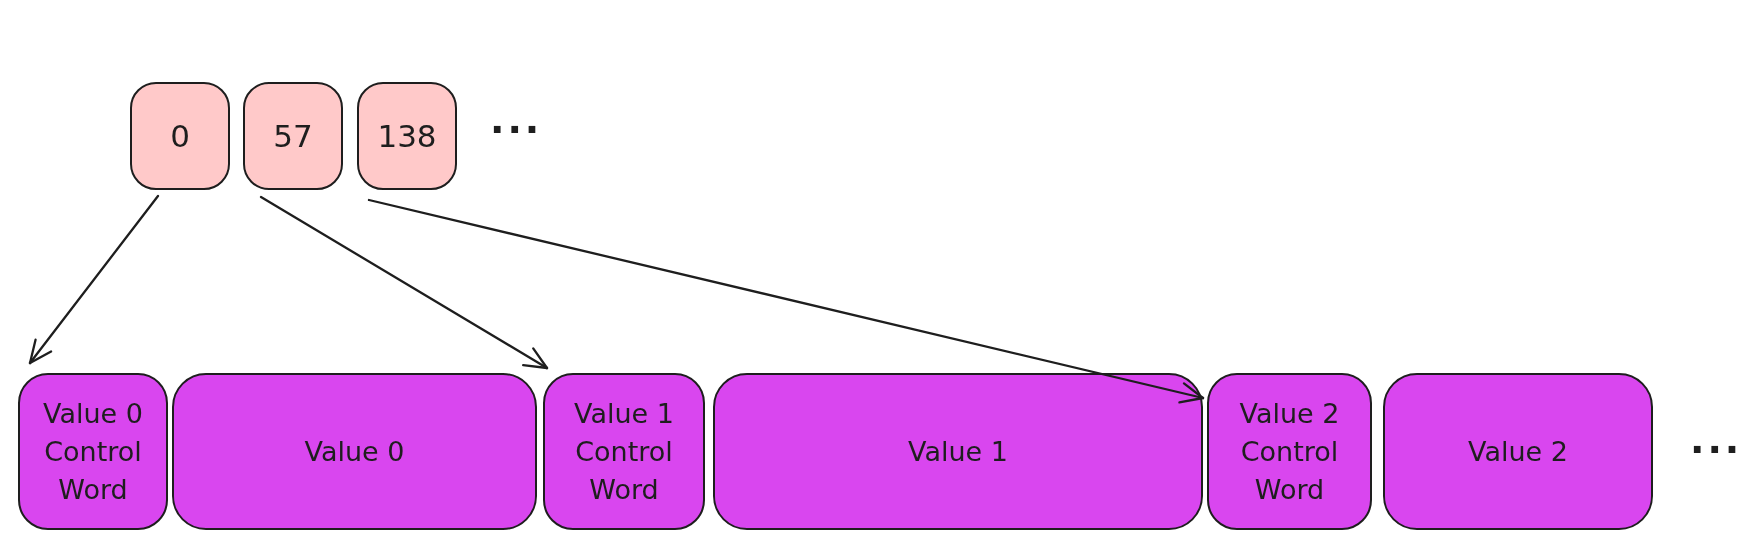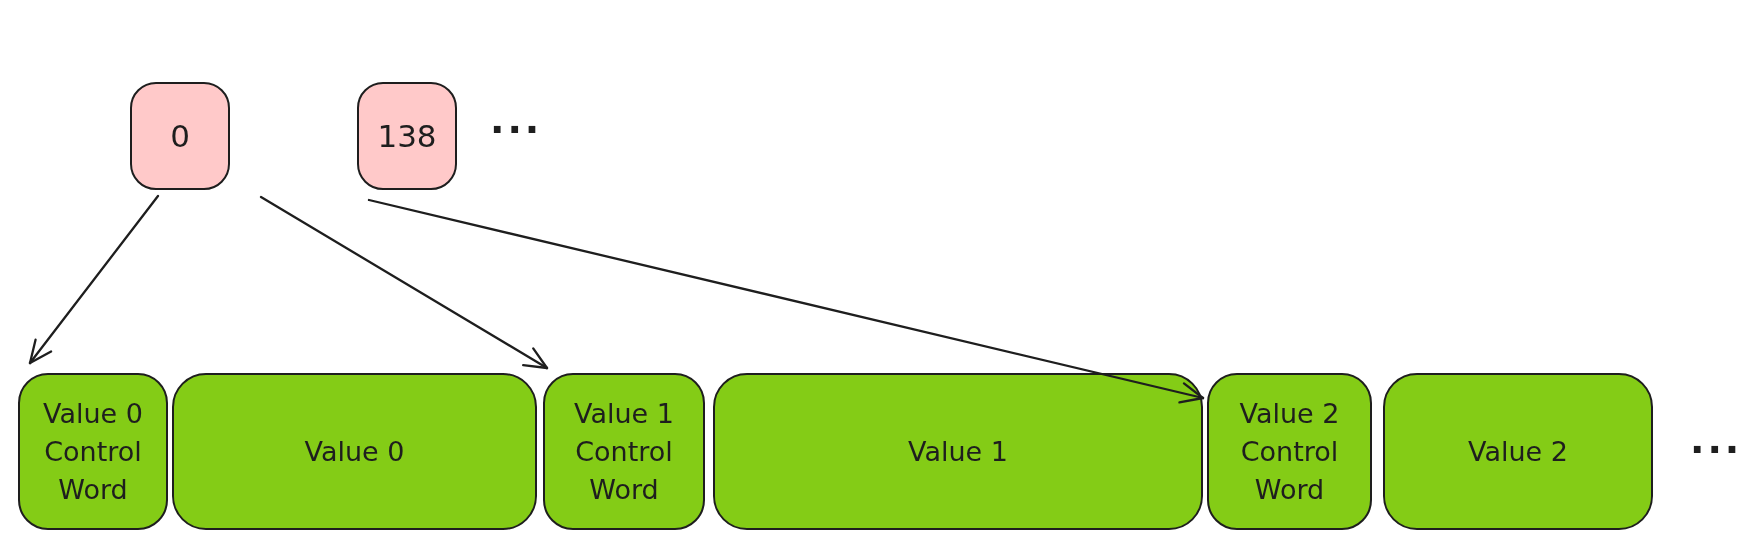"57" div.index-box { html: none -> <div> <span>57</span> </div> }
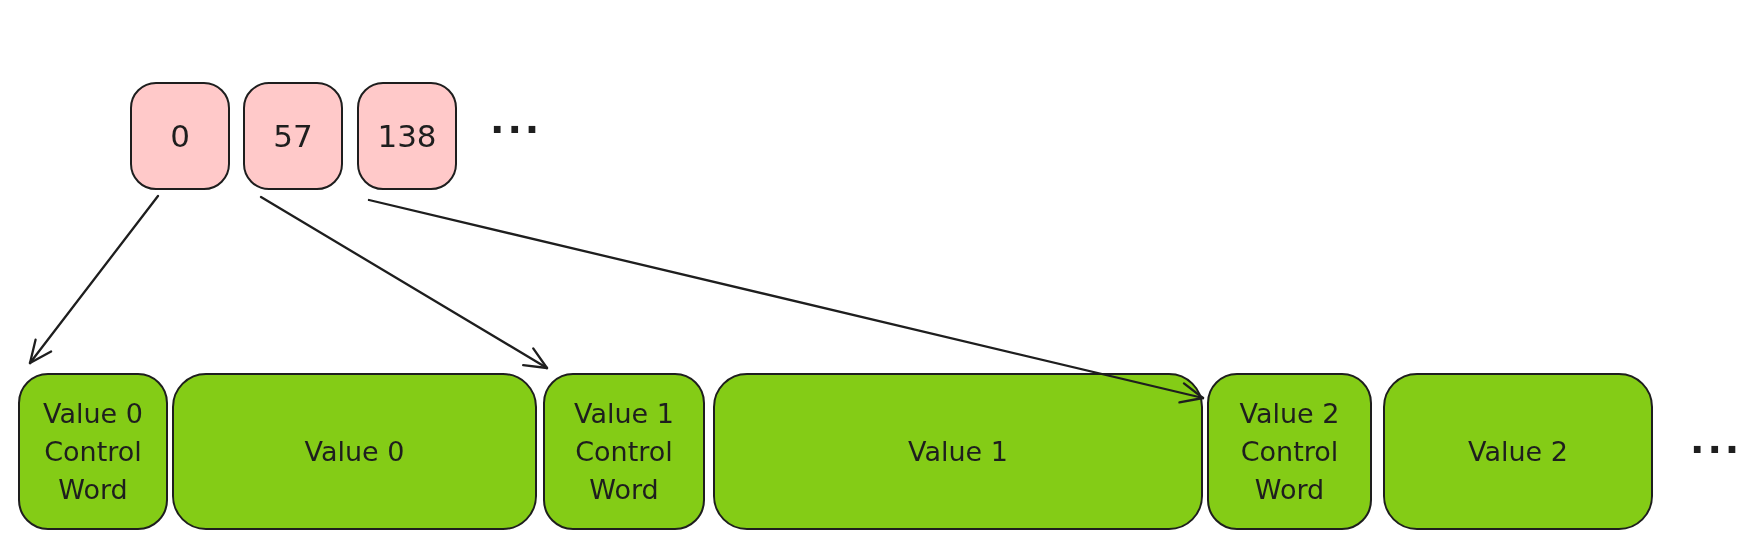"Value 0" .value-box { background: #84cc16 -> #d946ef }
